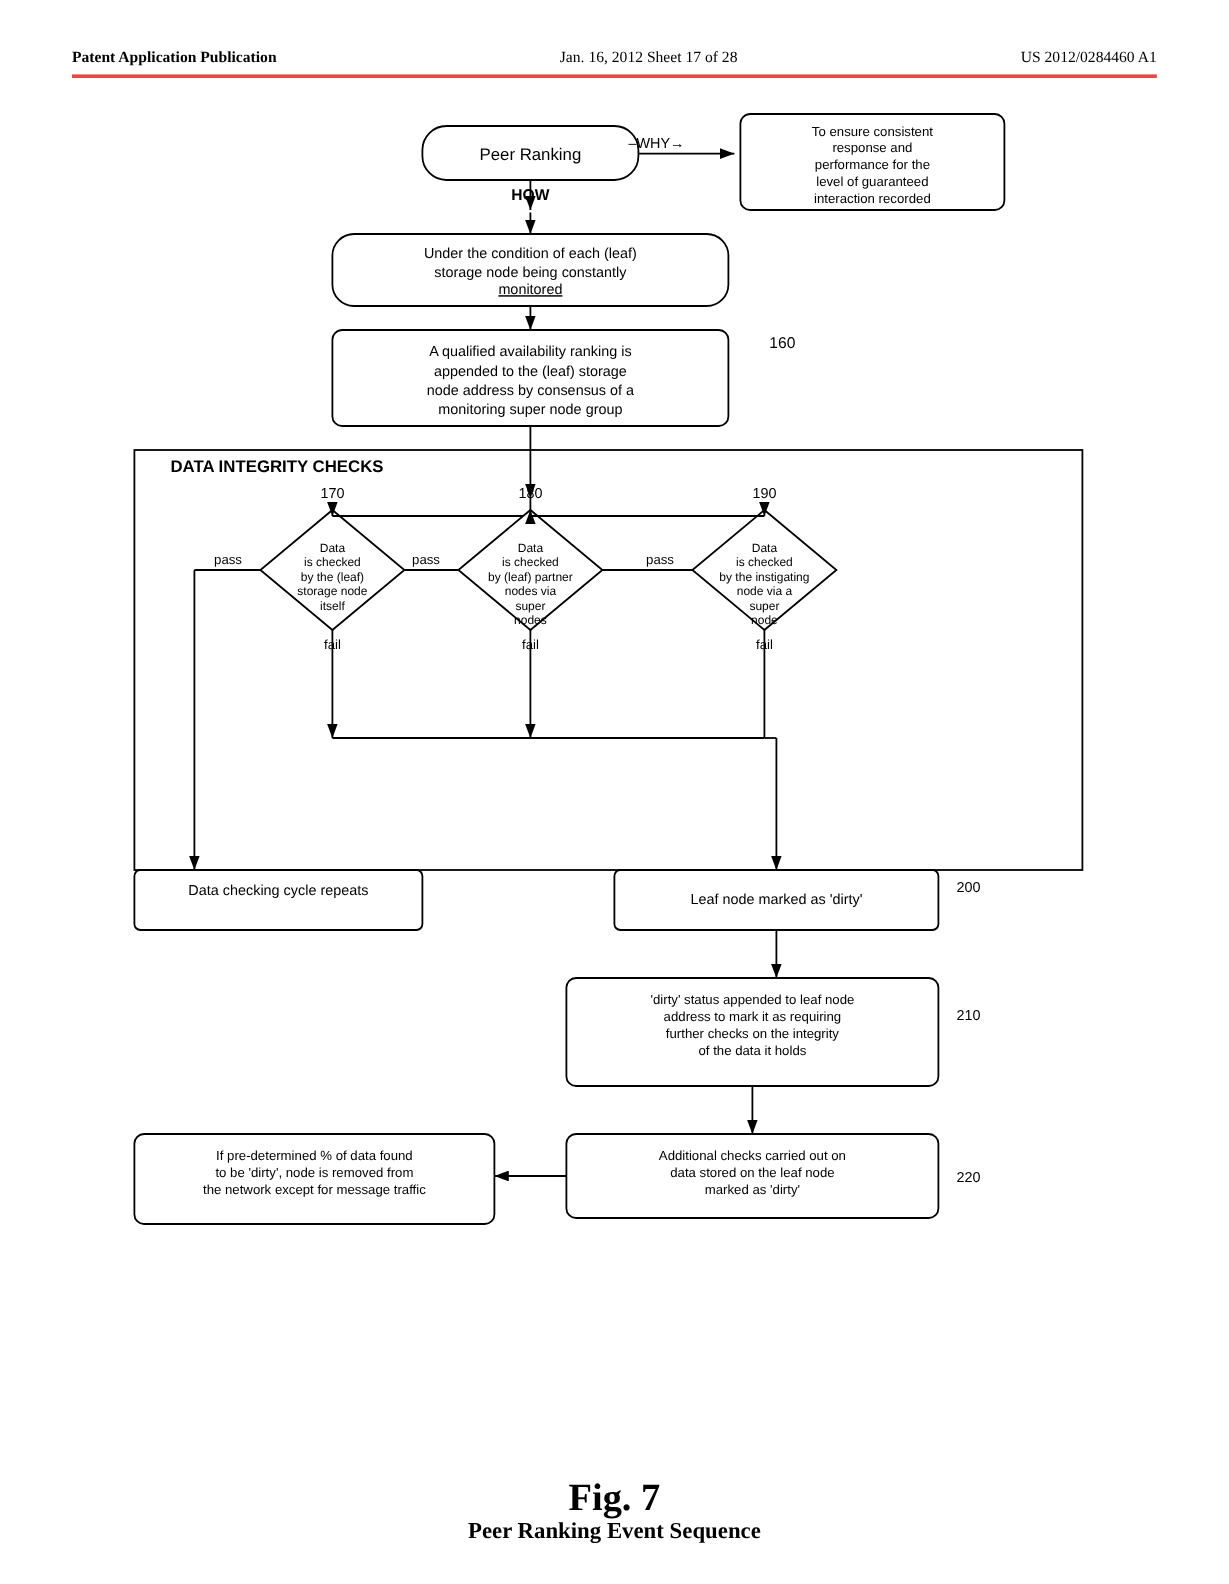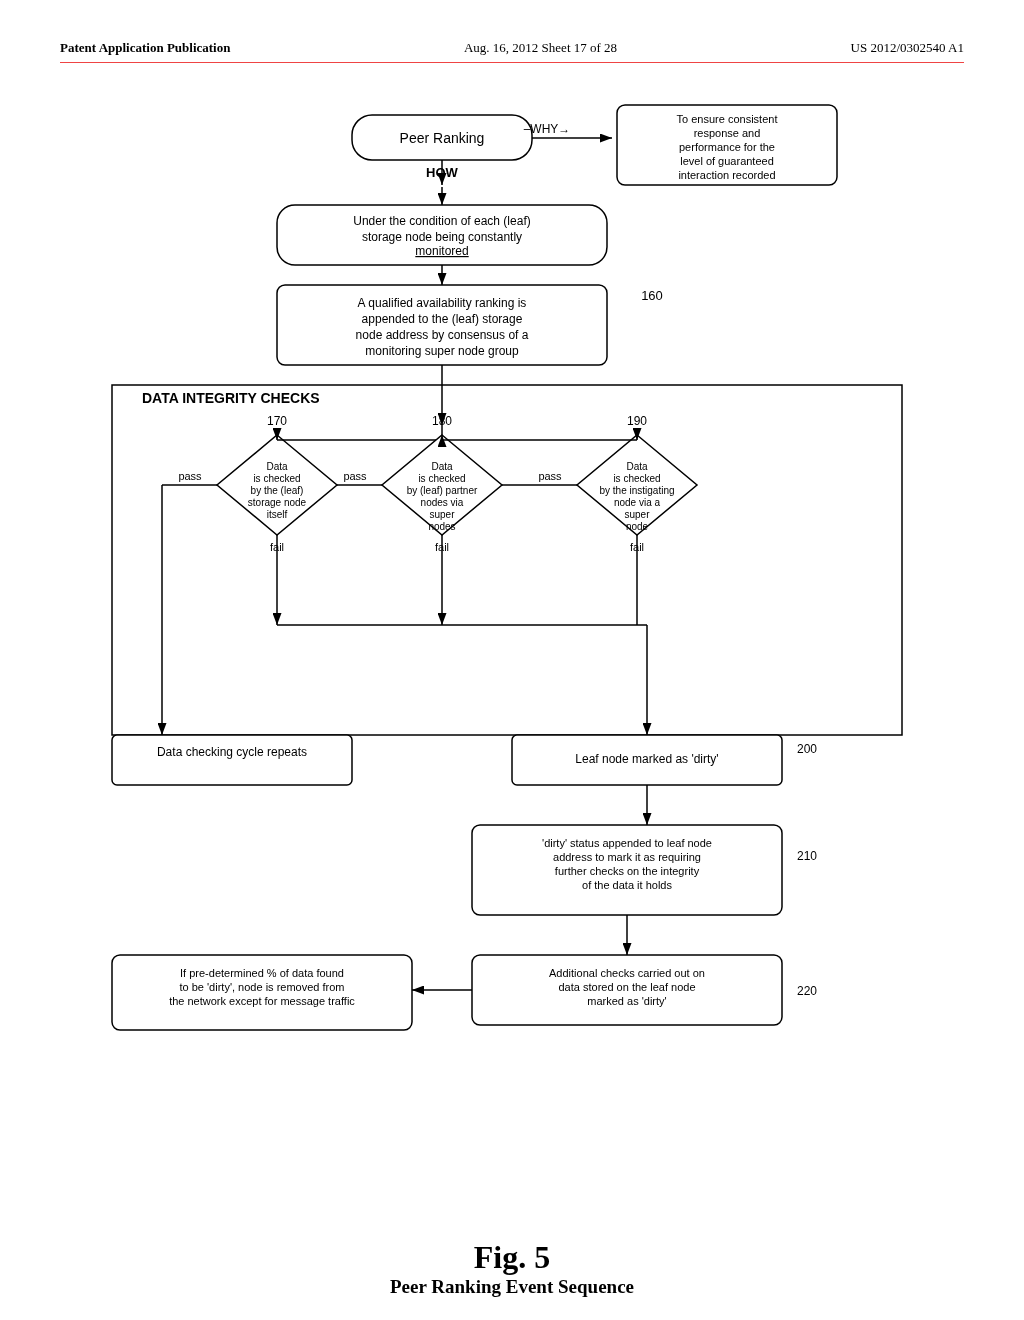"Patent Application Publication" .header { border-bottom: 1px solid #ef4444 -> 3px solid #ef4444; margin-bottom: 32px -> 20px }
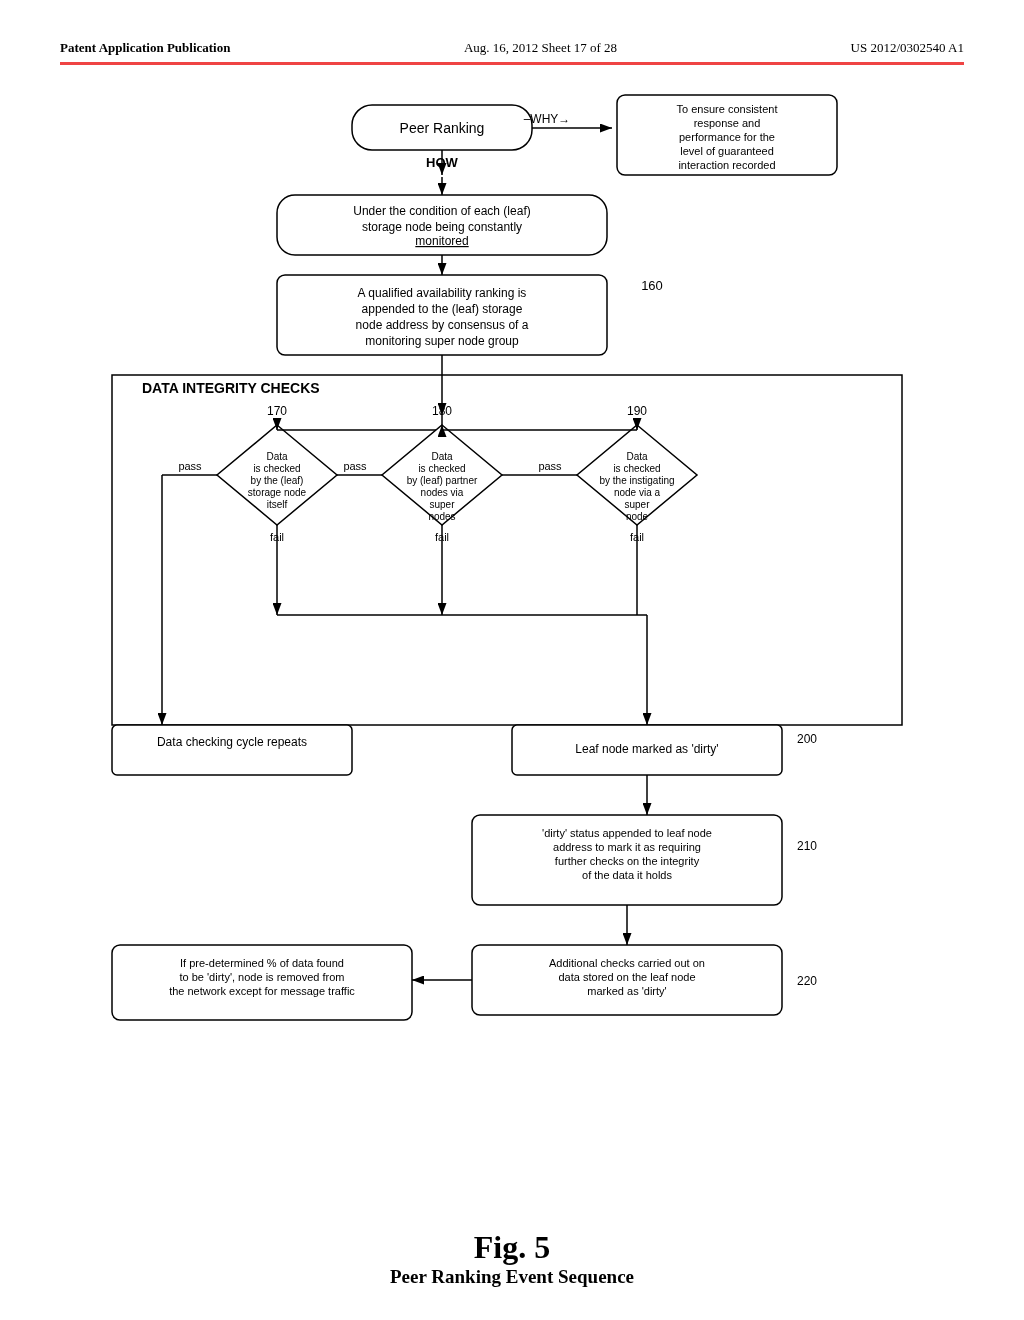"Aug. 16, 2012 Sheet 17" span.header-center { text: Aug -> Jan }
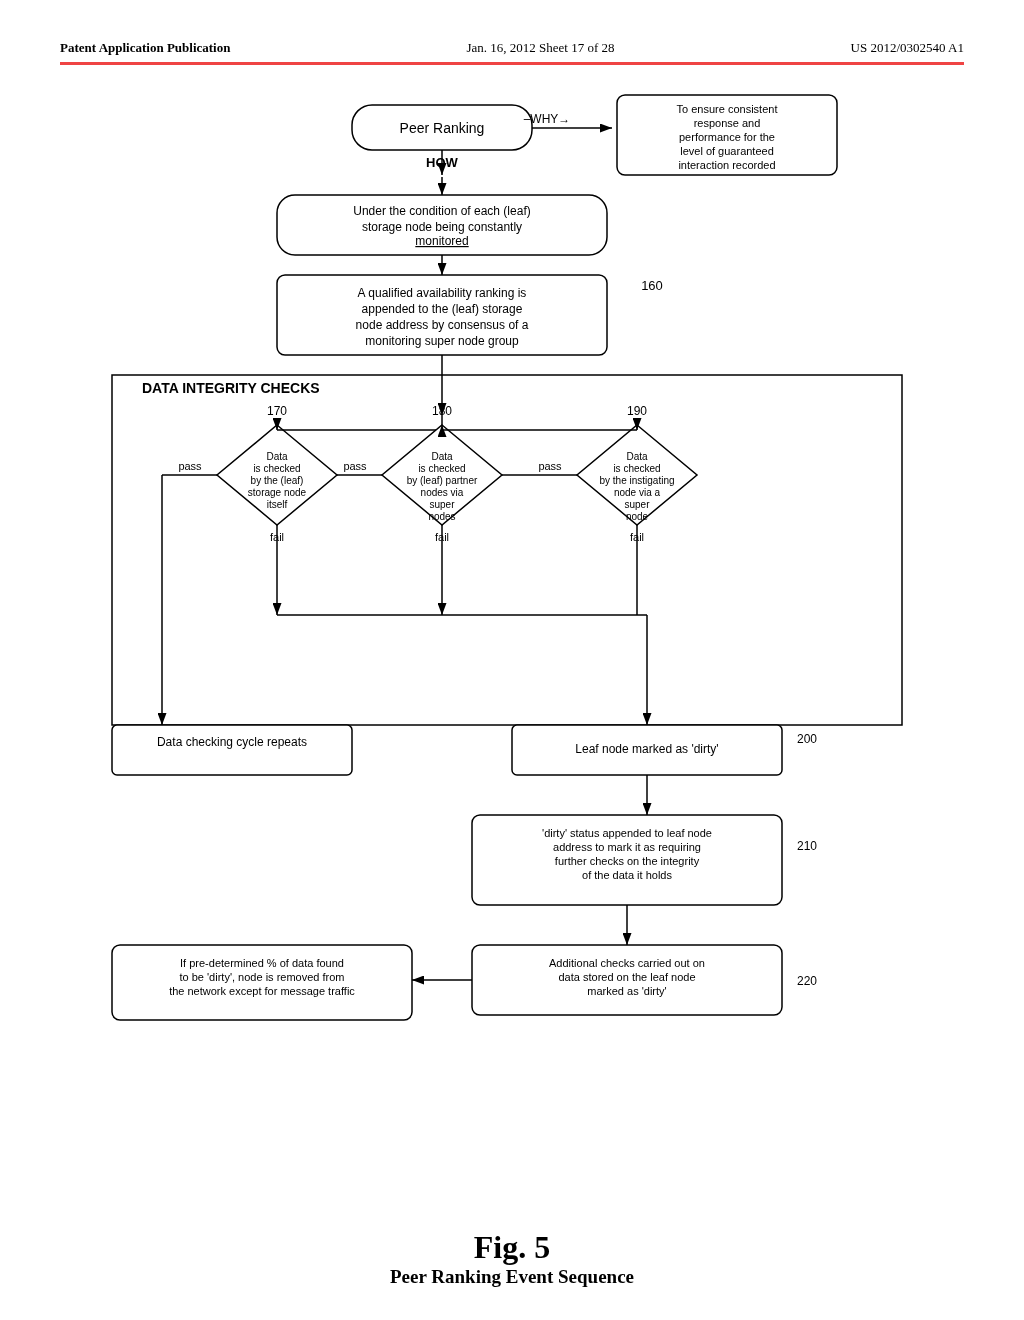"US 2012/0302540 A1" span.header-right { text: 2012/0302540 -> 2012/0284460 }
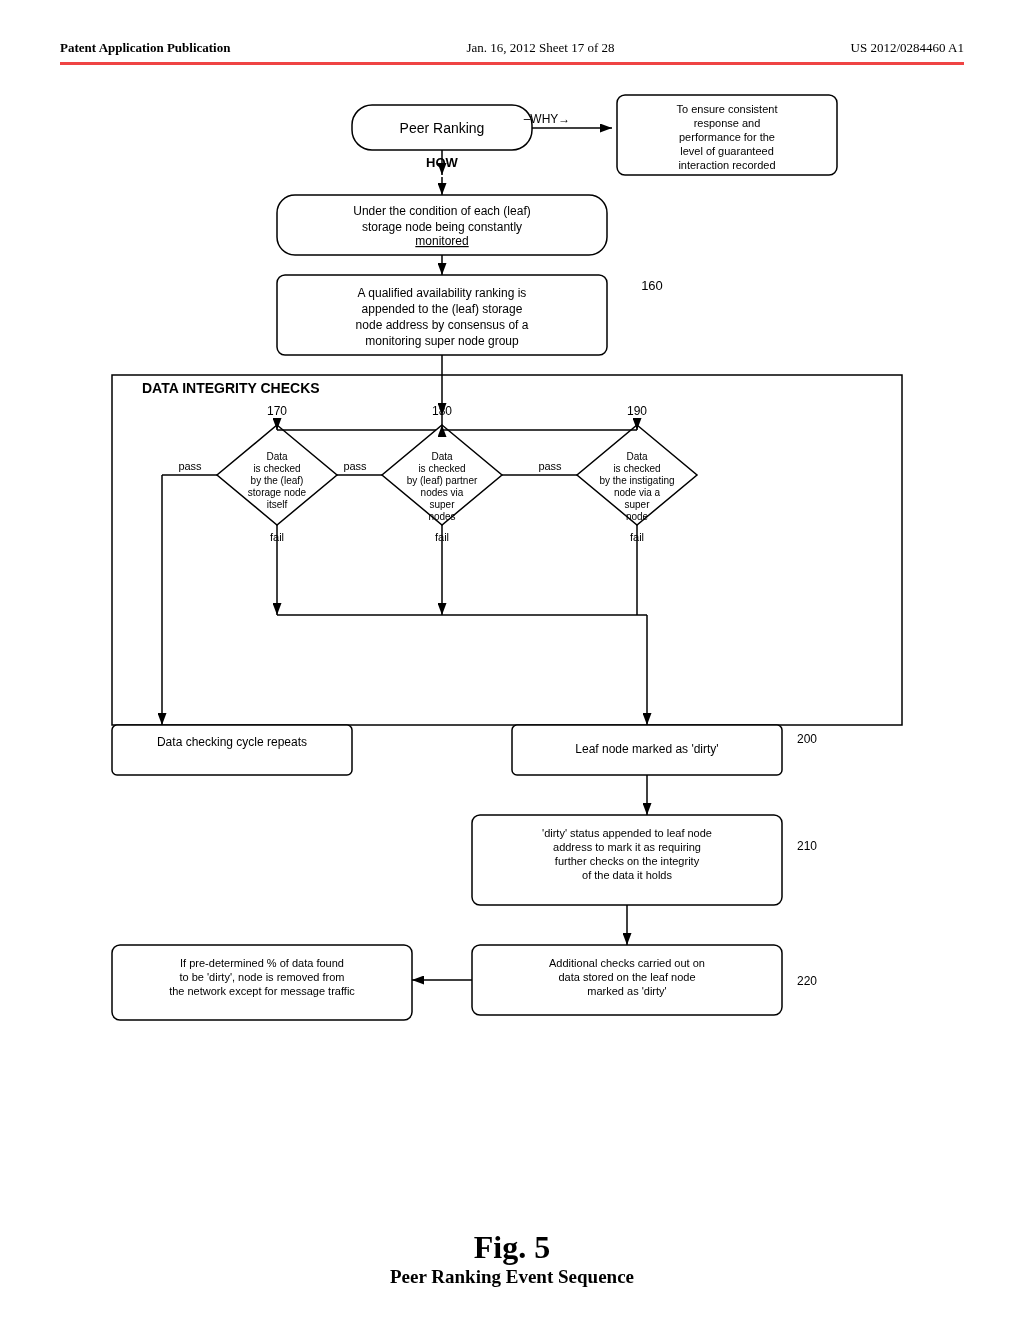"Fig. 5" span.fig-num { text: 5 -> 7 }
